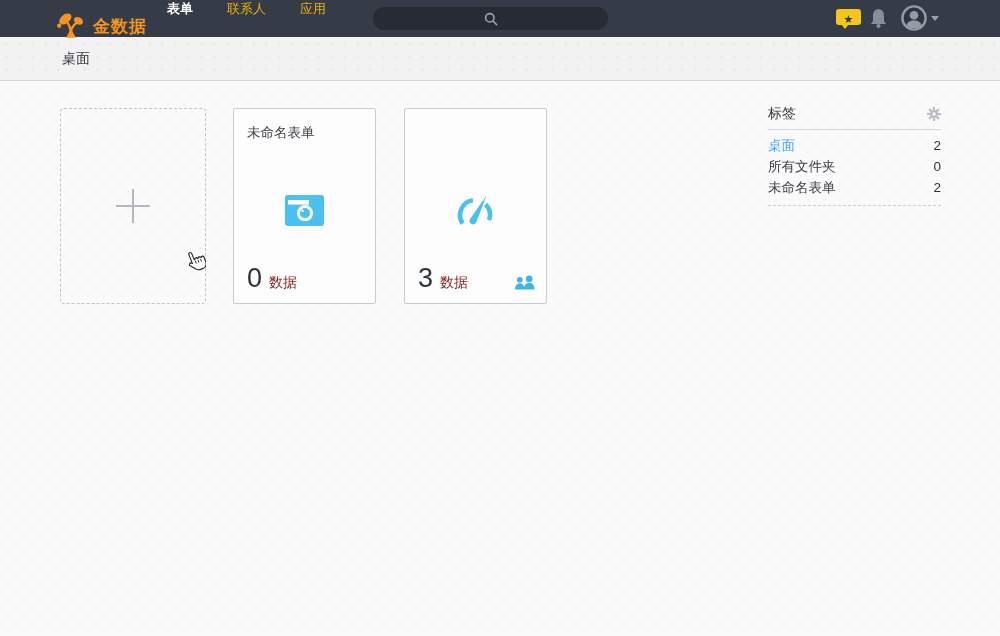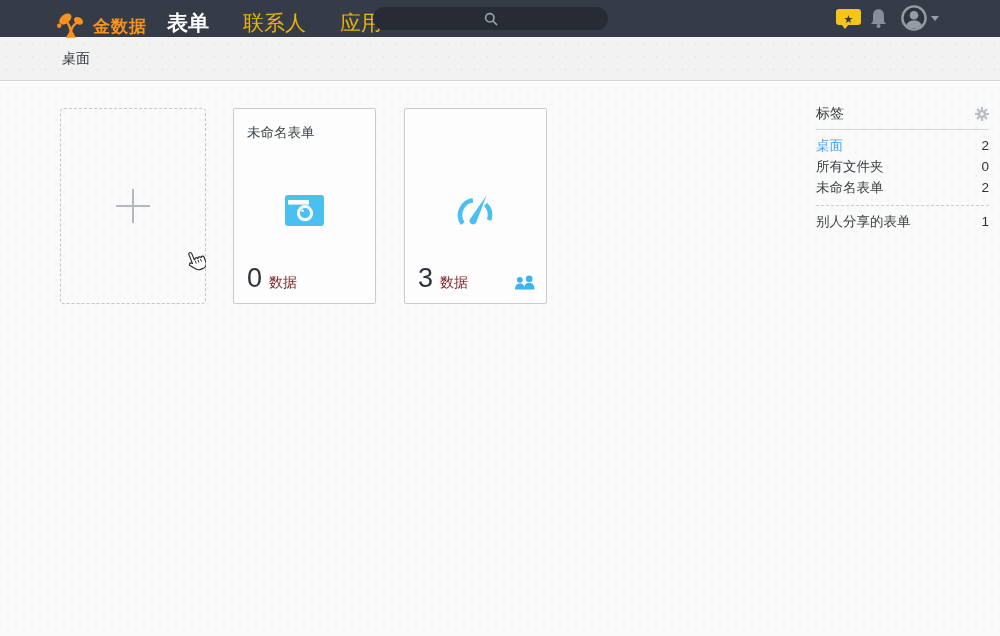"表单" .nav { align-items: flex-end -> flex-start; font-size: 21px -> 13px }
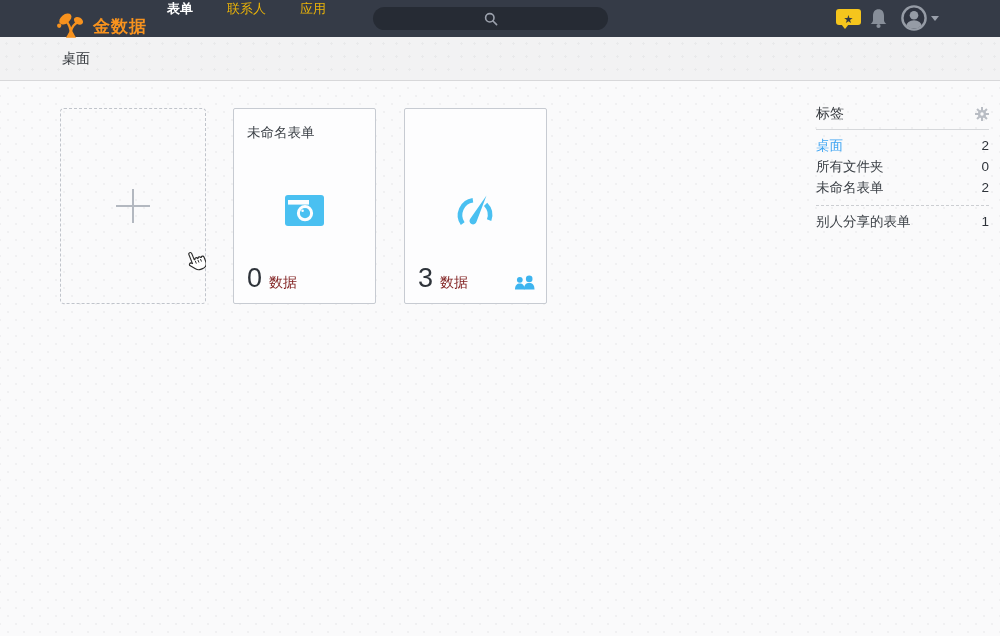"标签" .sidebar { margin-left: 48px -> none }
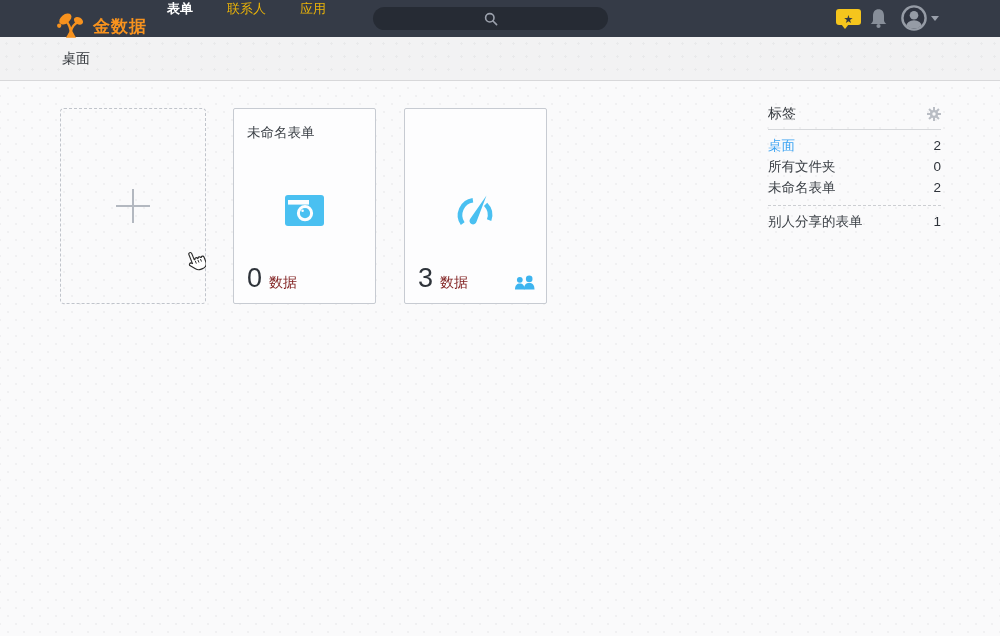"别人分享的表单" div.sb-row { html: <div> <span>别人分享的表单</span> <span>1</span> </div> -> none }
